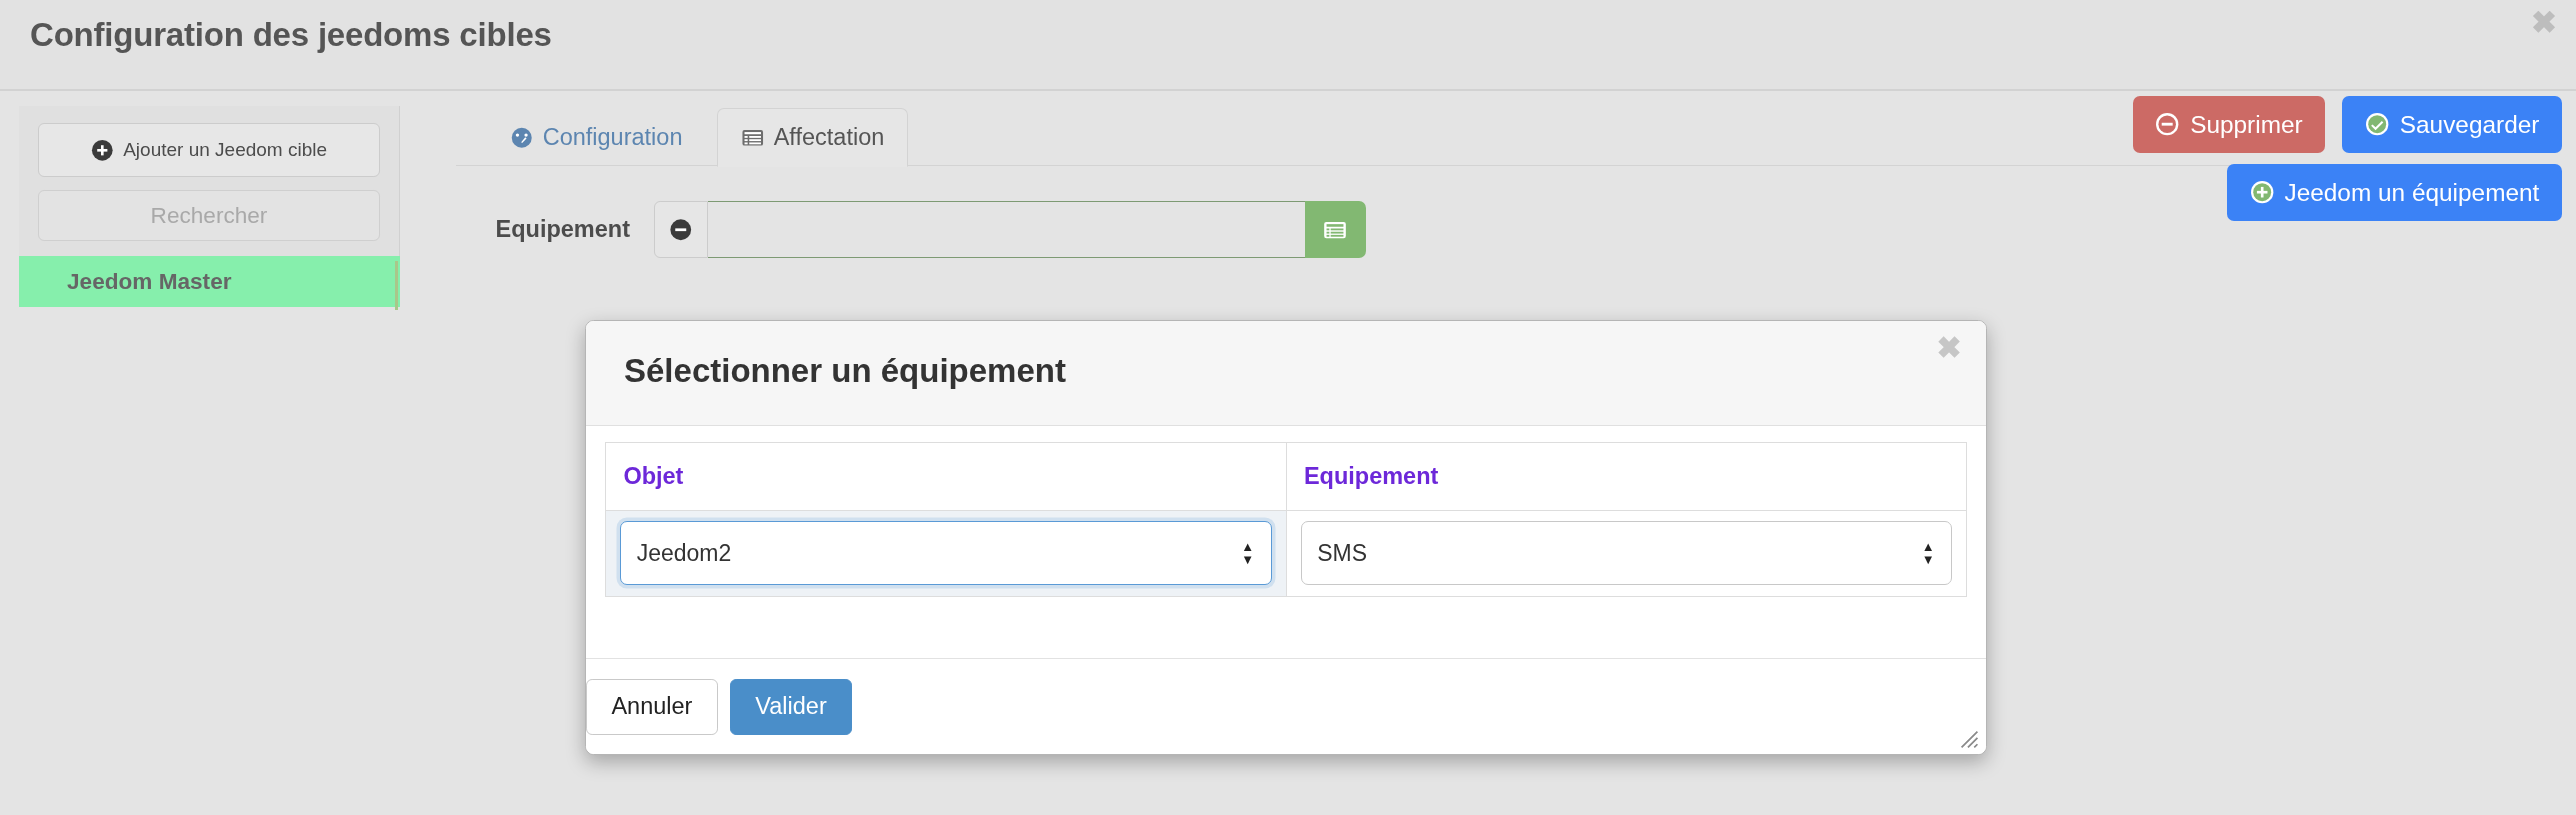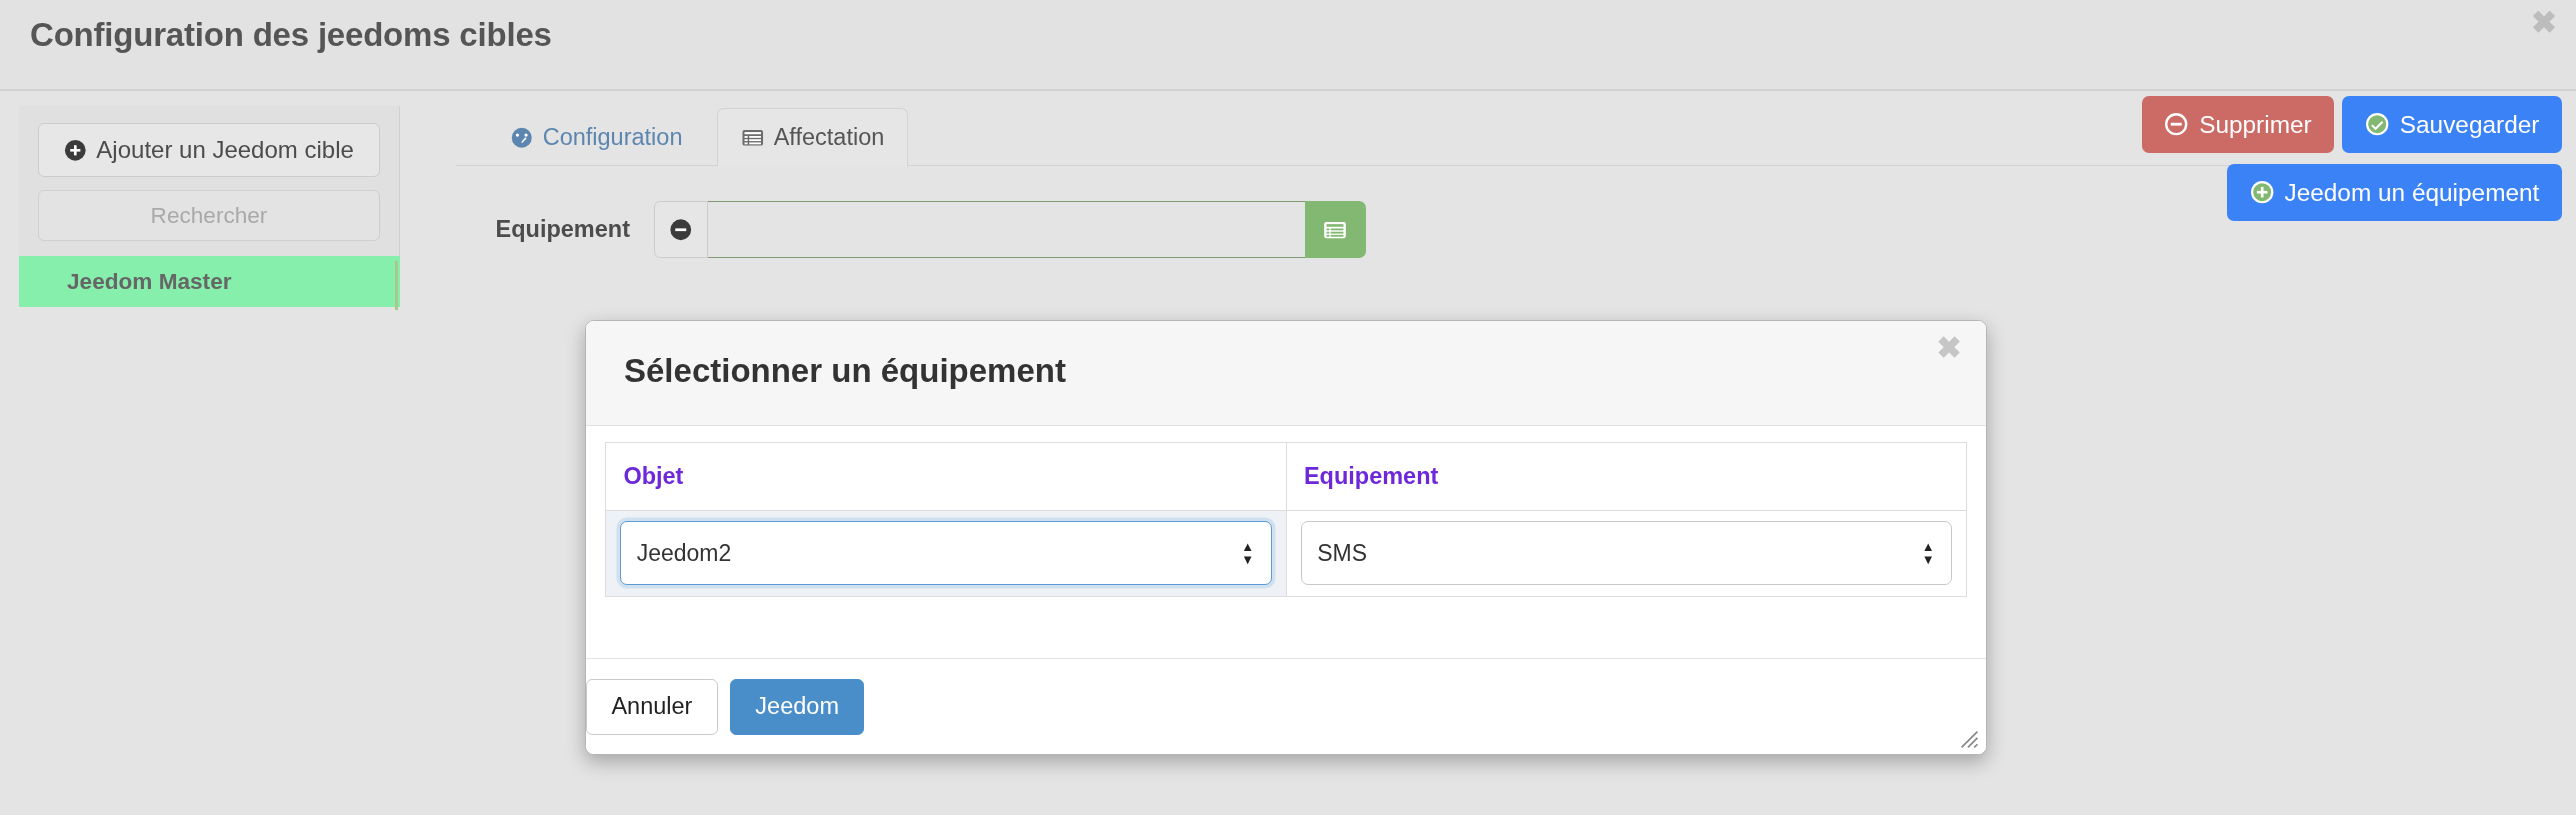"Supprimer" .actions { gap: 8px -> 17px }
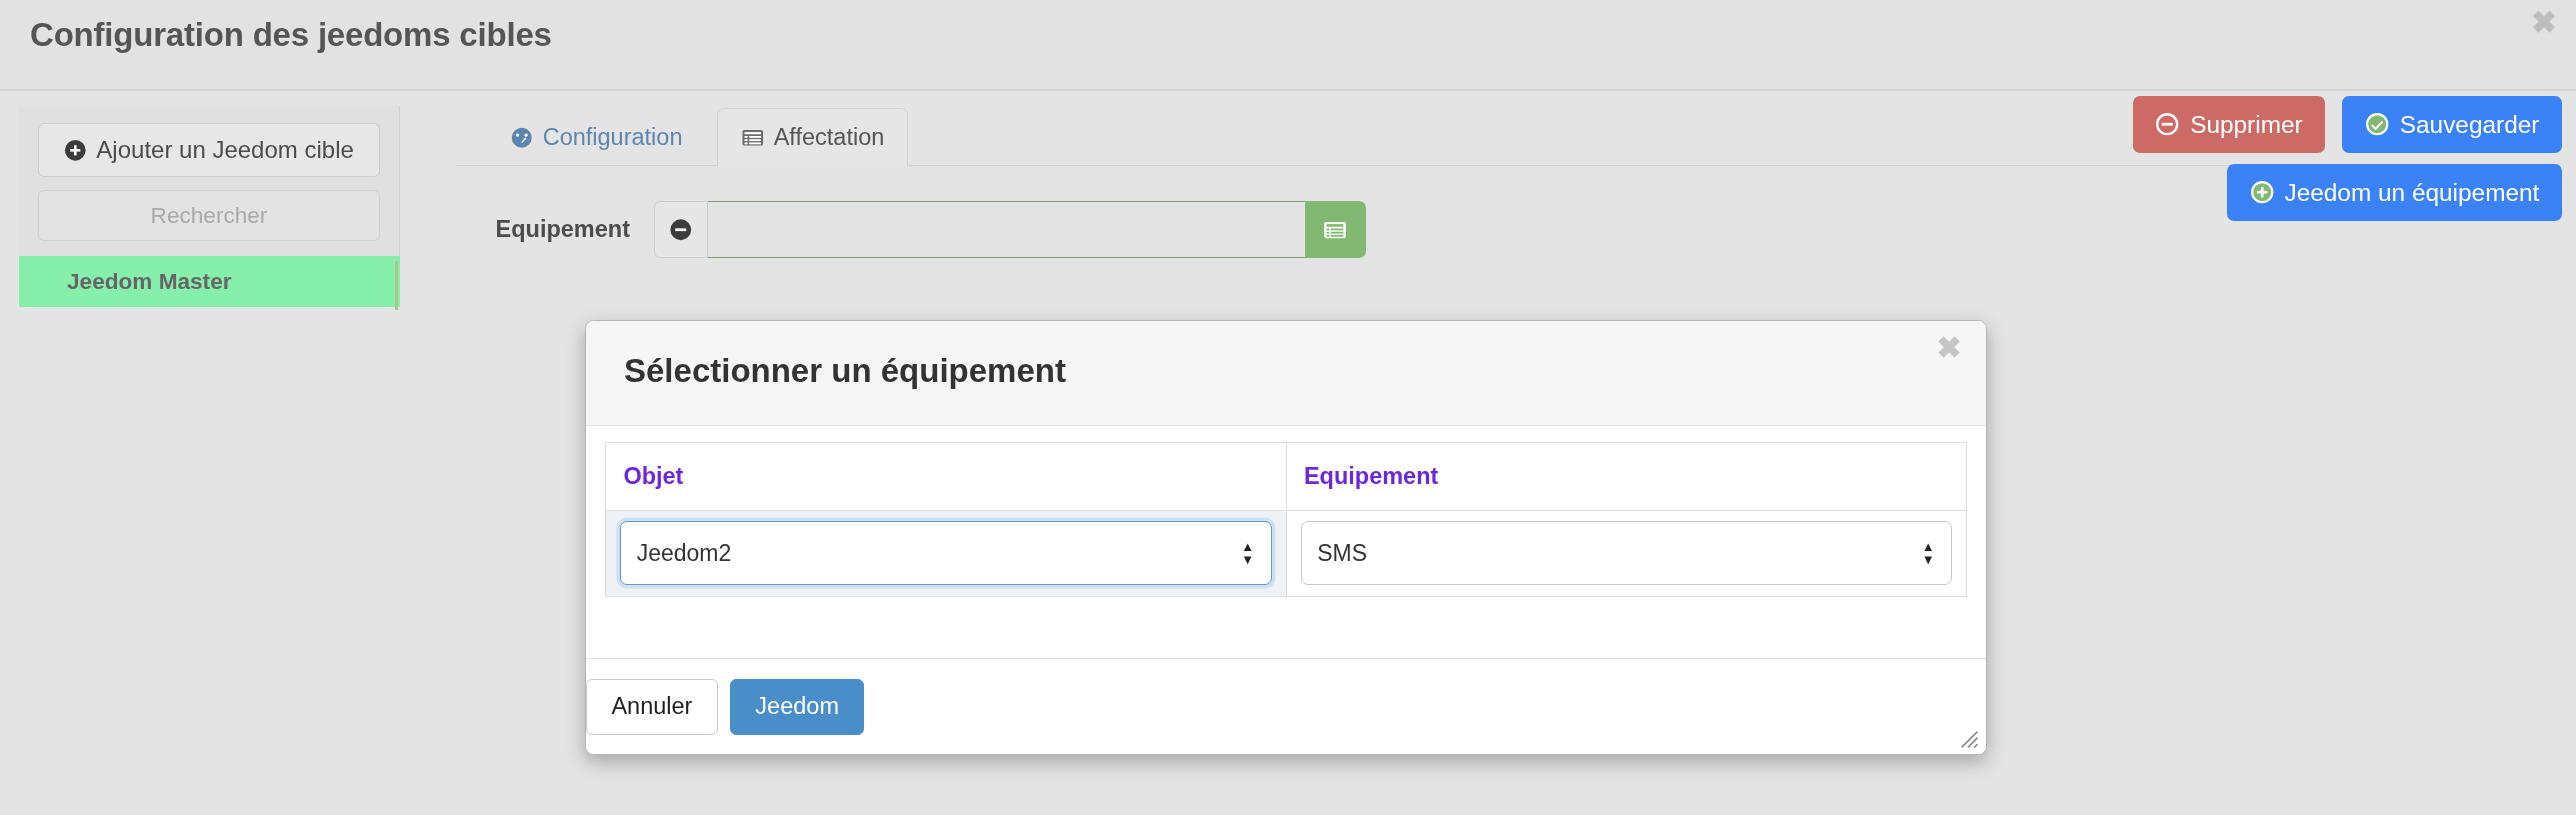"Ajouter un Jeedom cible" .btn-add-target { font-size: 24px -> 19px }
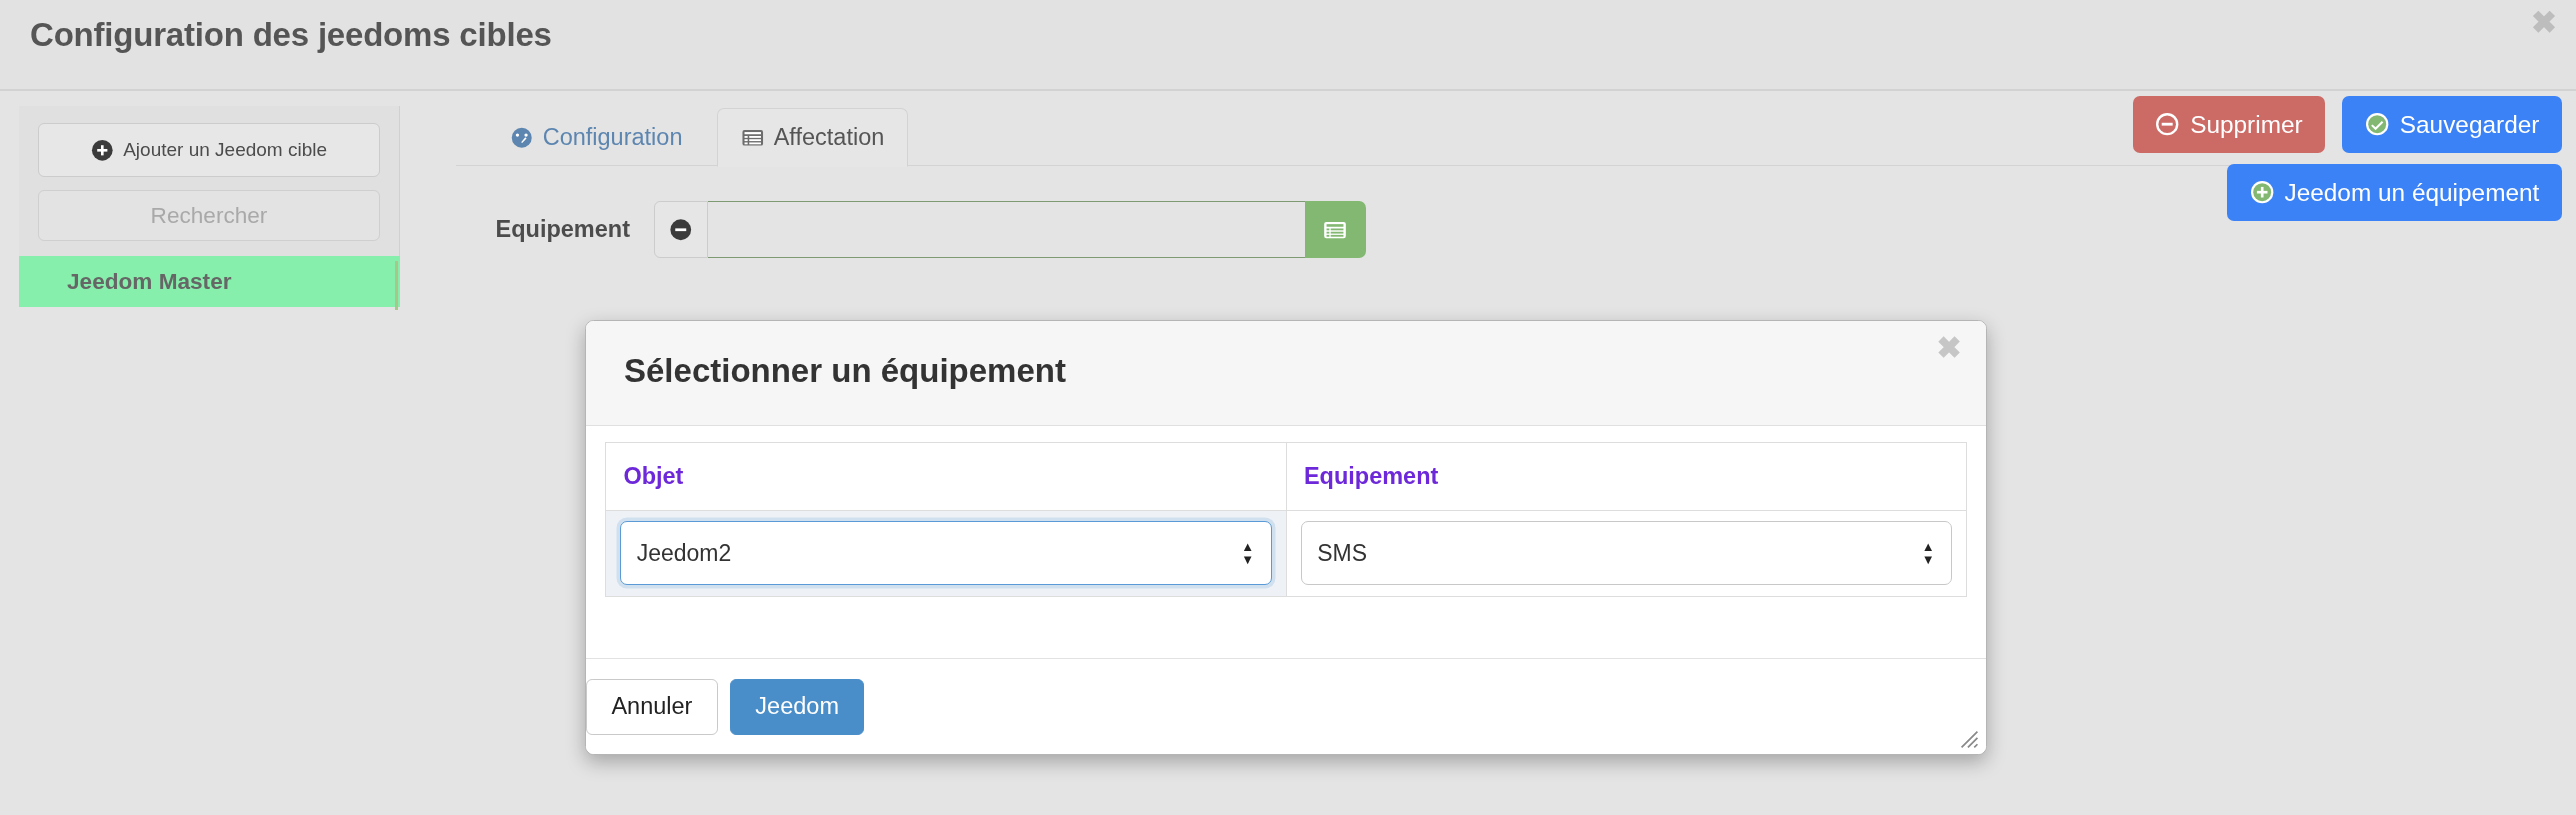"Jeedom" div.mbtn { text: Jeedom -> Valider }
